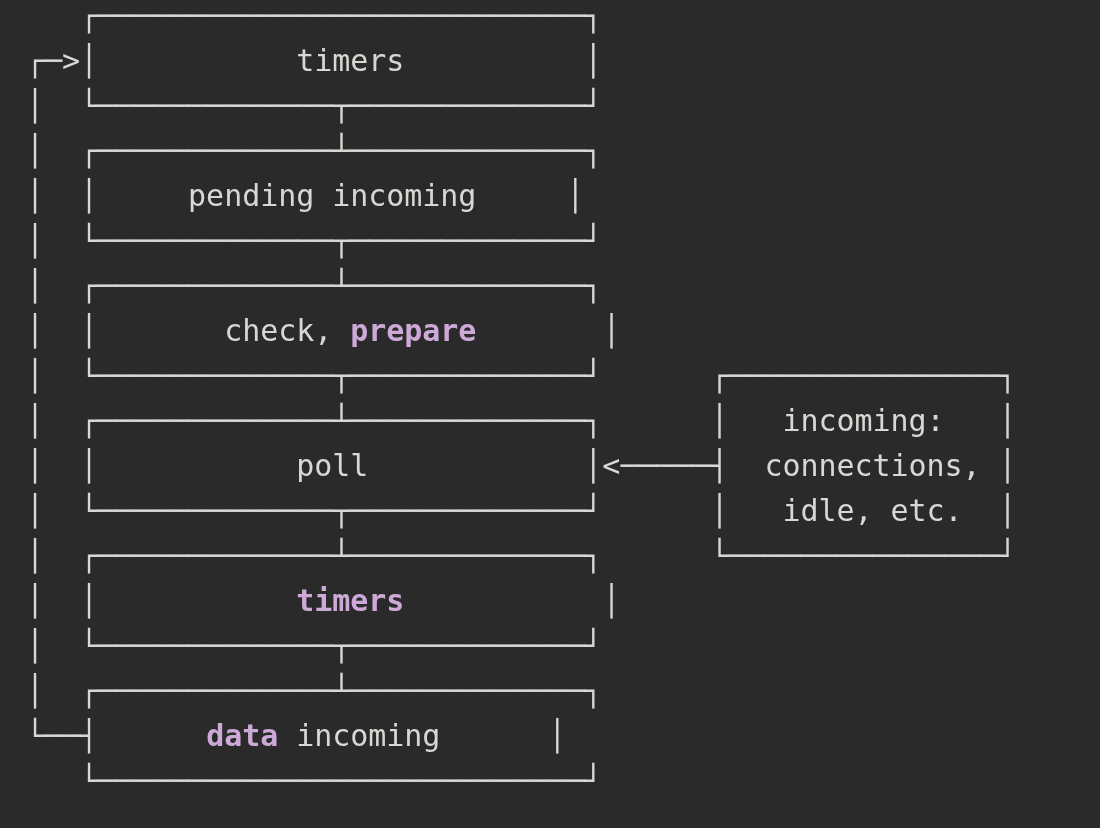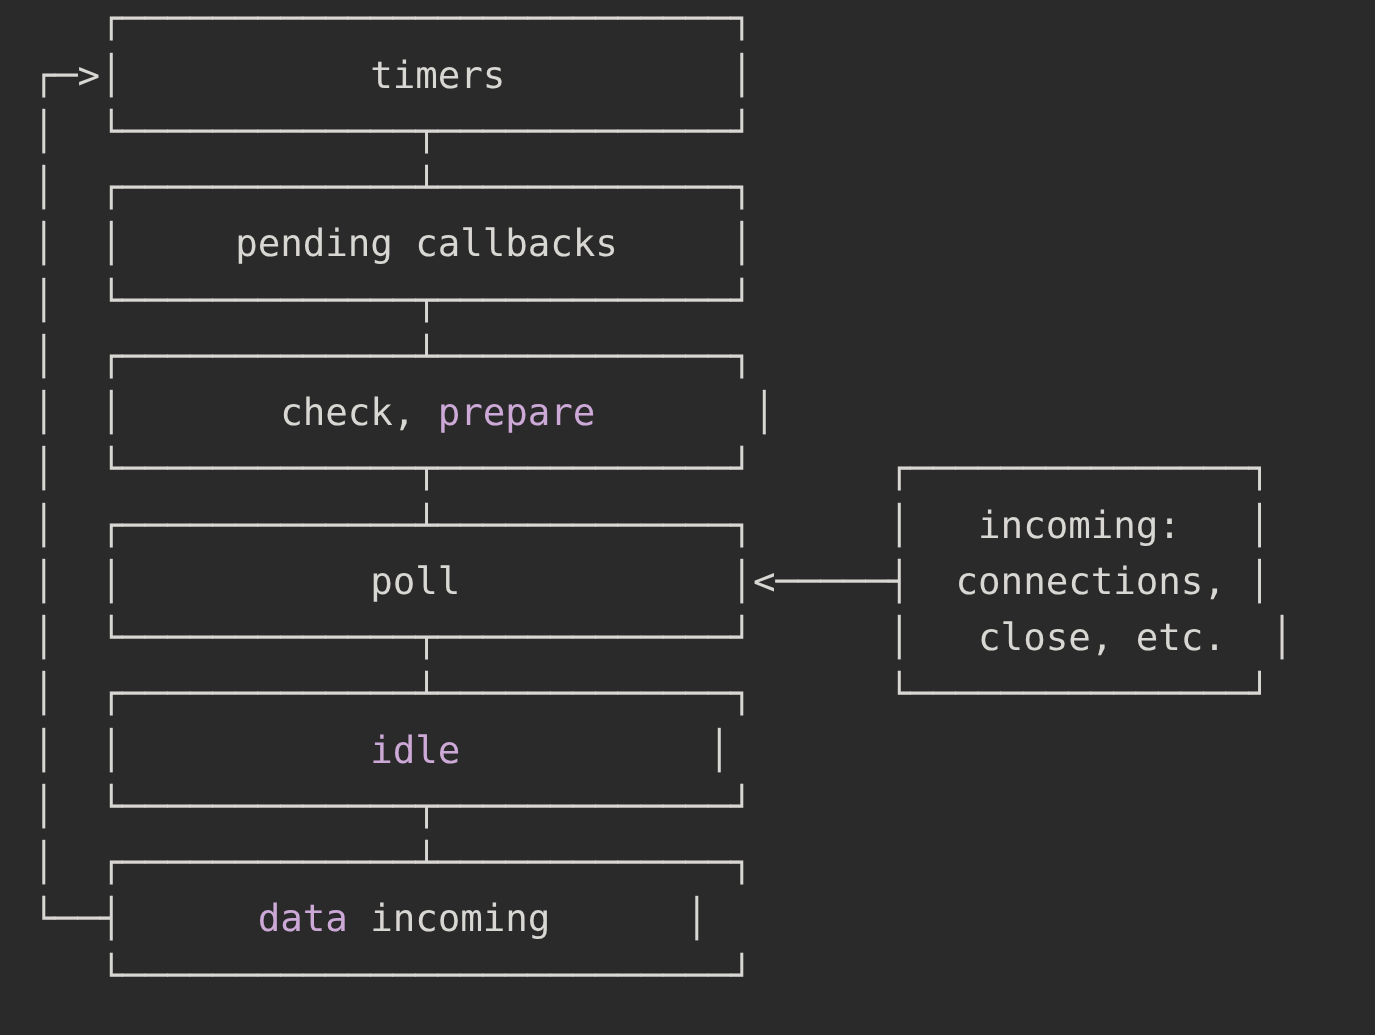"│ │ pending callbacks │" span { text: callbacks -> incoming }
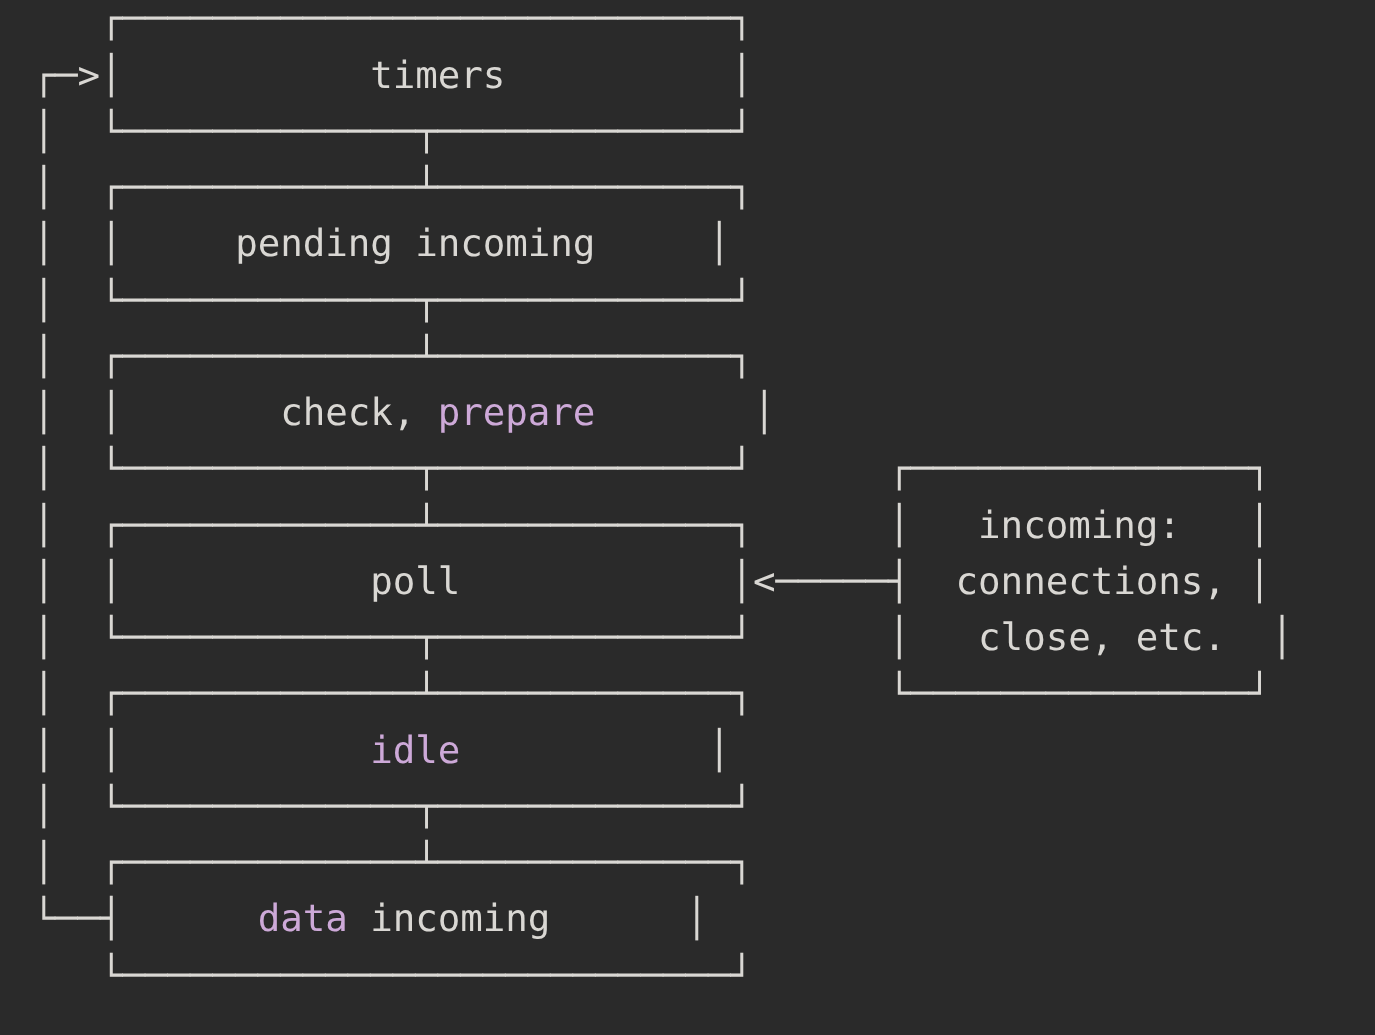"prepare" pre.ascii .kw { font-weight: none -> bold }
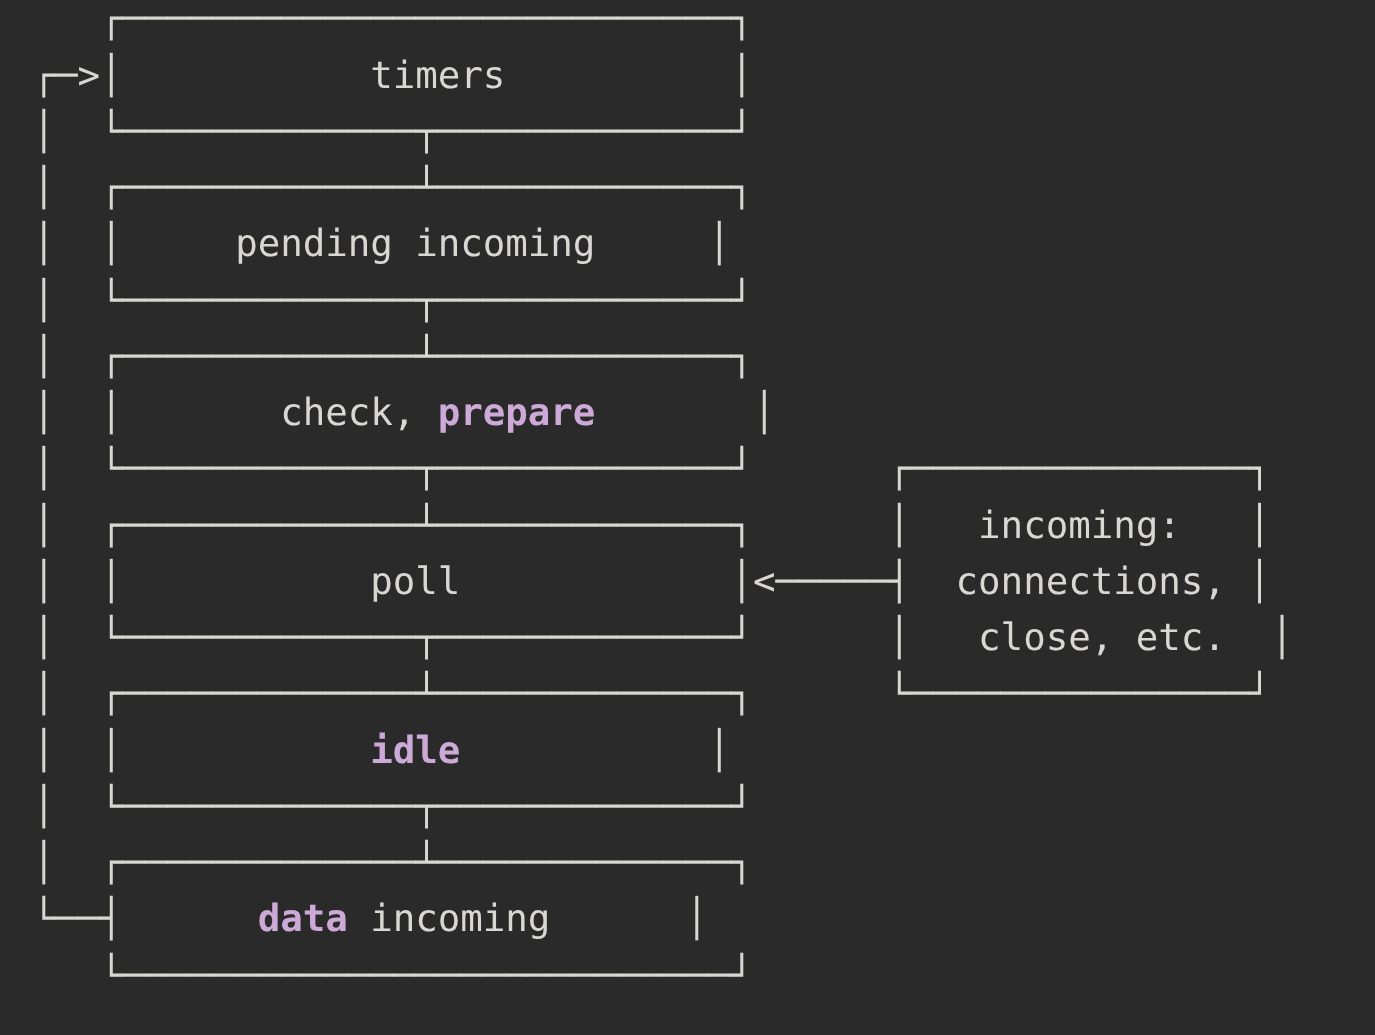"│ └─────────────┬─────────────┘ │ close," span { text: close -> idle }
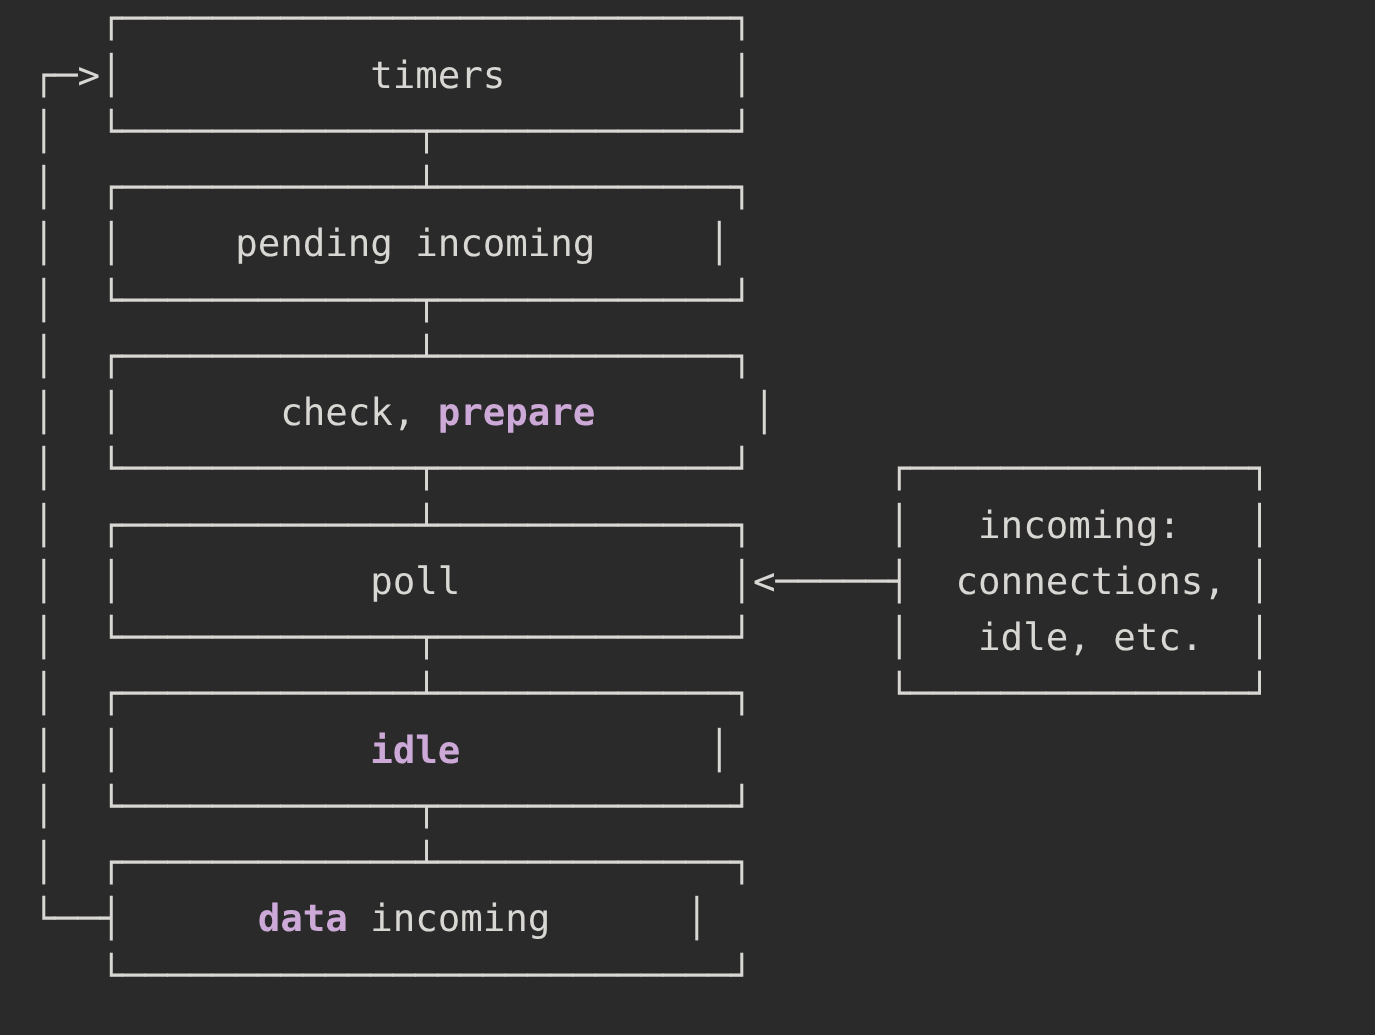"idle" span.kw { text: idle -> timers }
